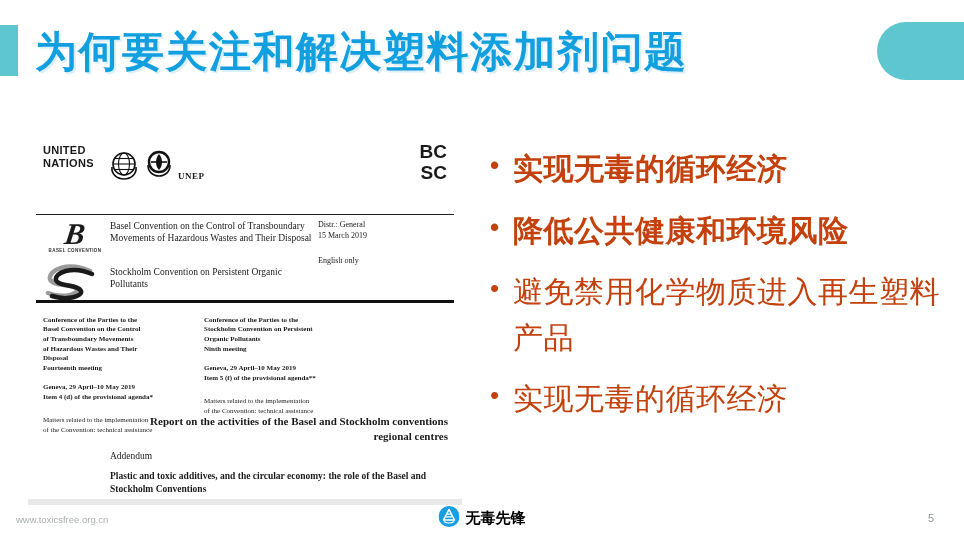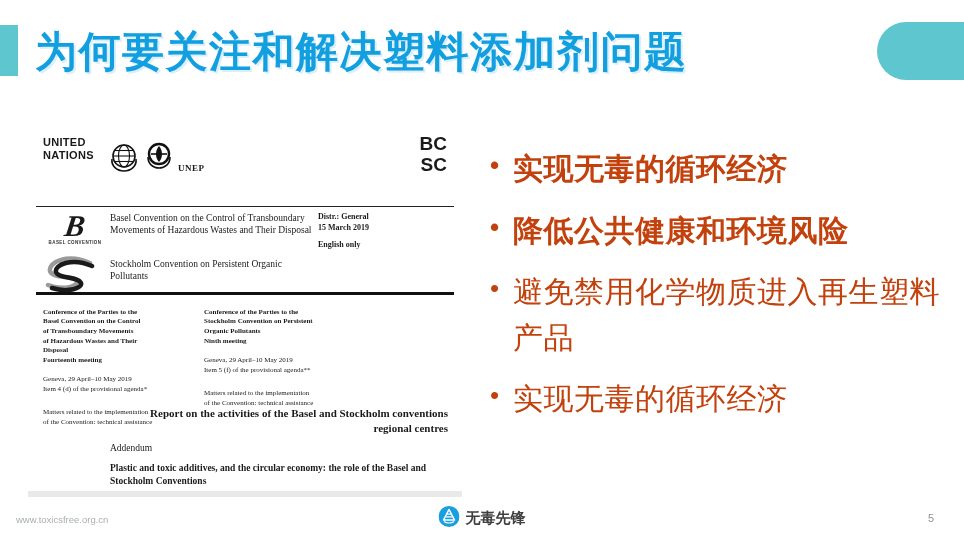"UNITED" .doc { top: 112px -> 120px }
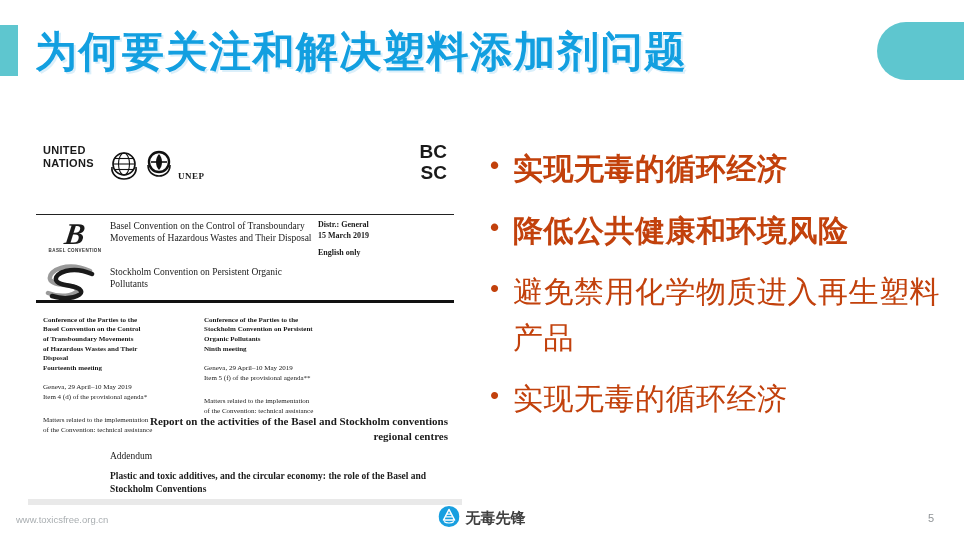"Distr.: General" .distr { font-weight: bold -> none }
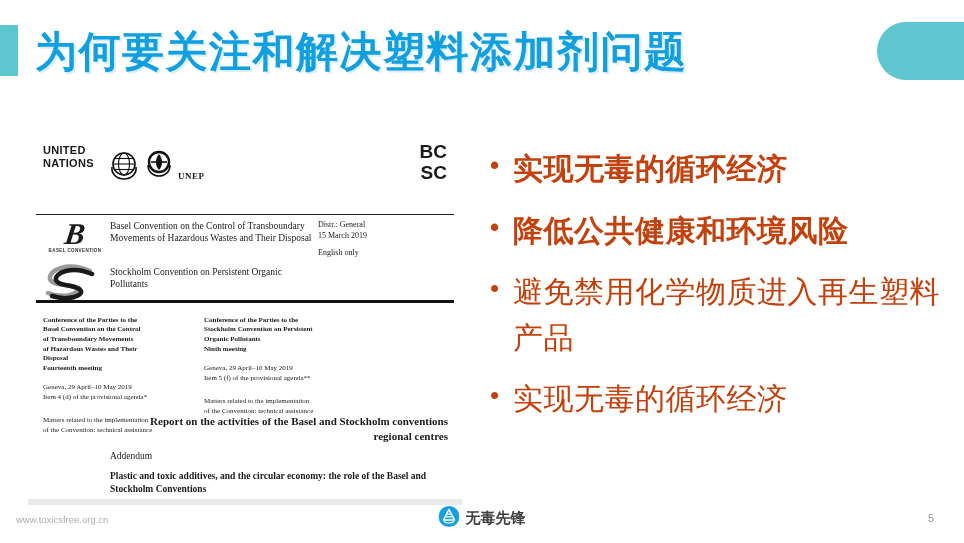"English only" .distr .english-only { margin-top: 6px -> 14px }
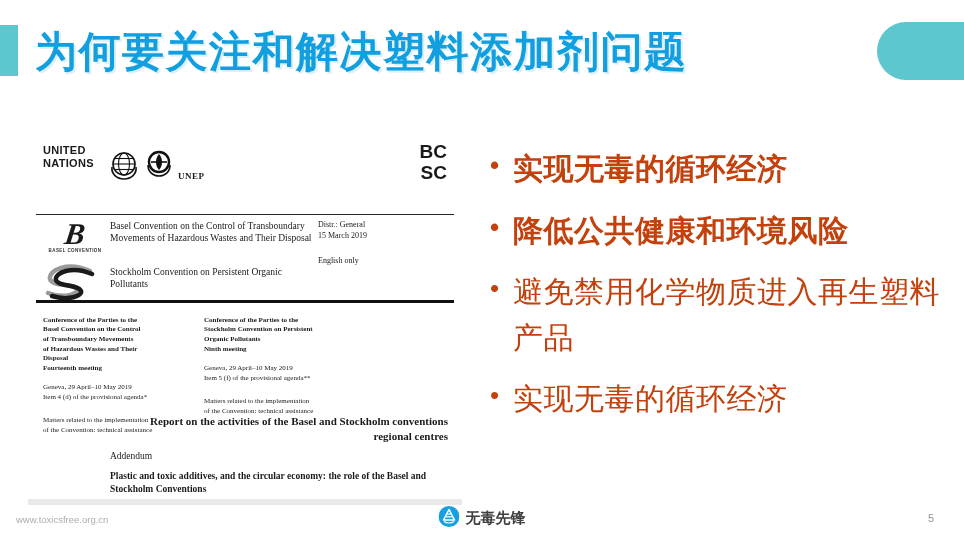"Geneva, 29 April–10 May 2019" .conf-col .conf-meeting { font-weight: 400 -> 700 }
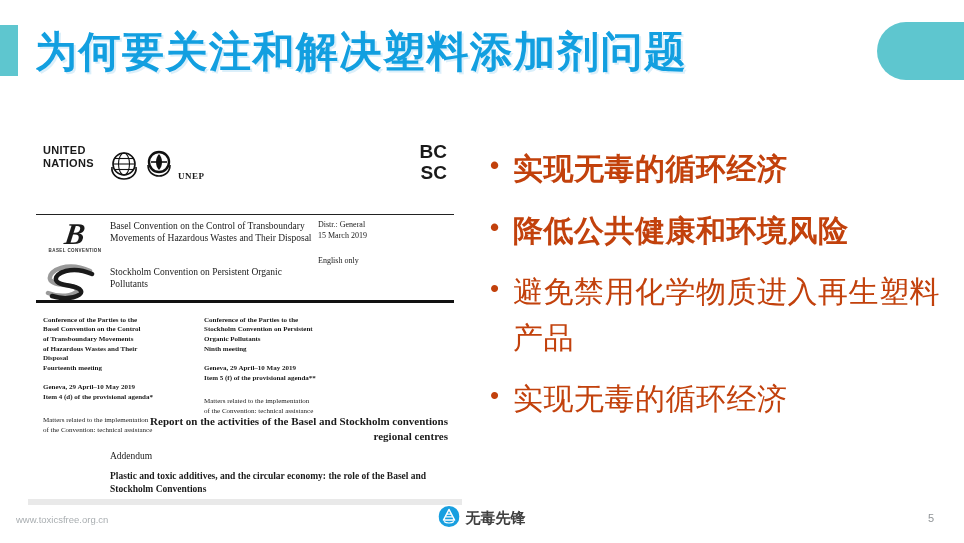"无毒先锋" .brand-name { color: #404040 -> #000000 }
